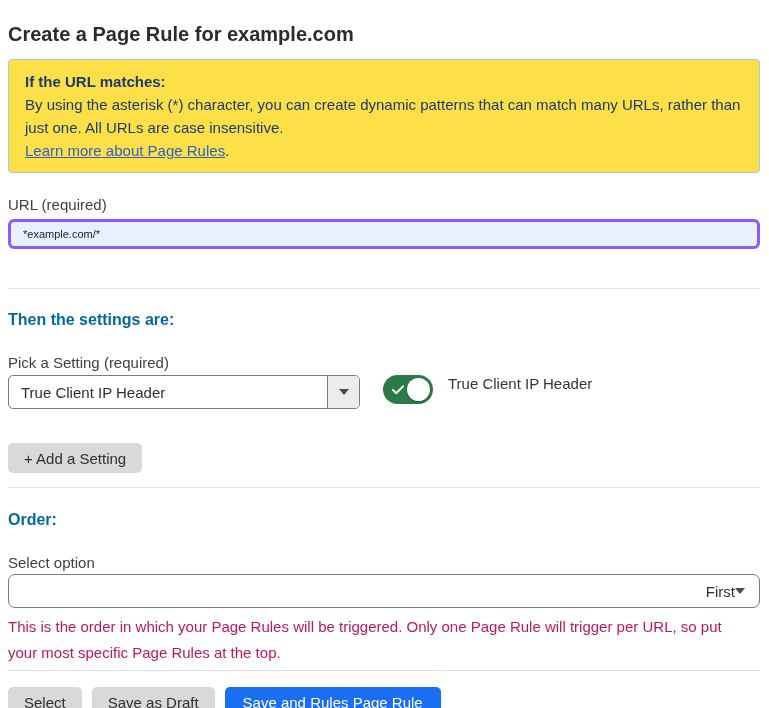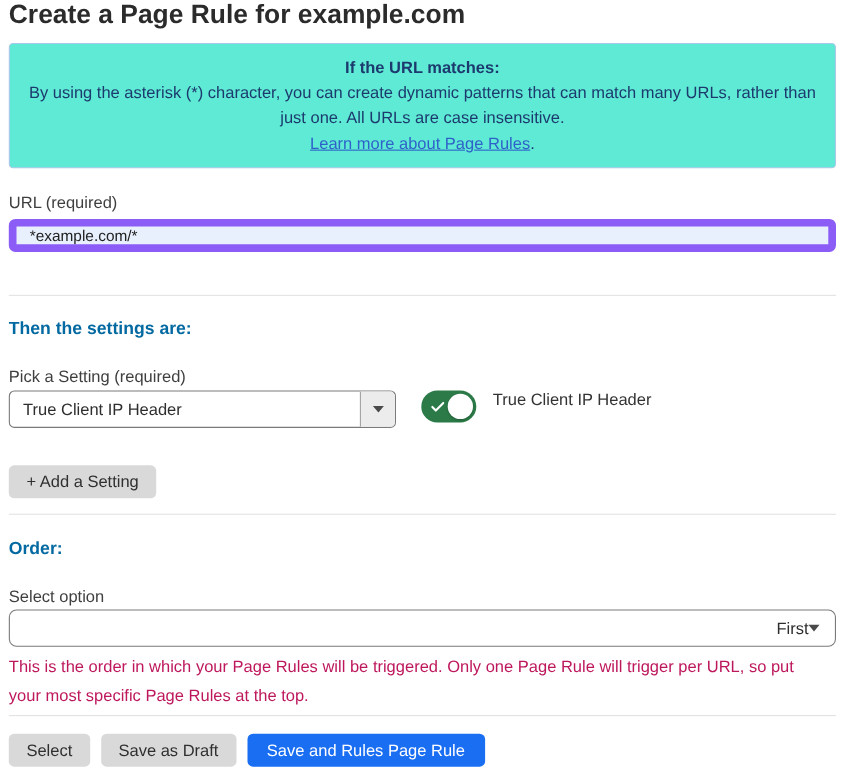"Create a Page Rule for" h1.page-title { font-size: 24px -> 20px; margin-top: 0 -> 20px }
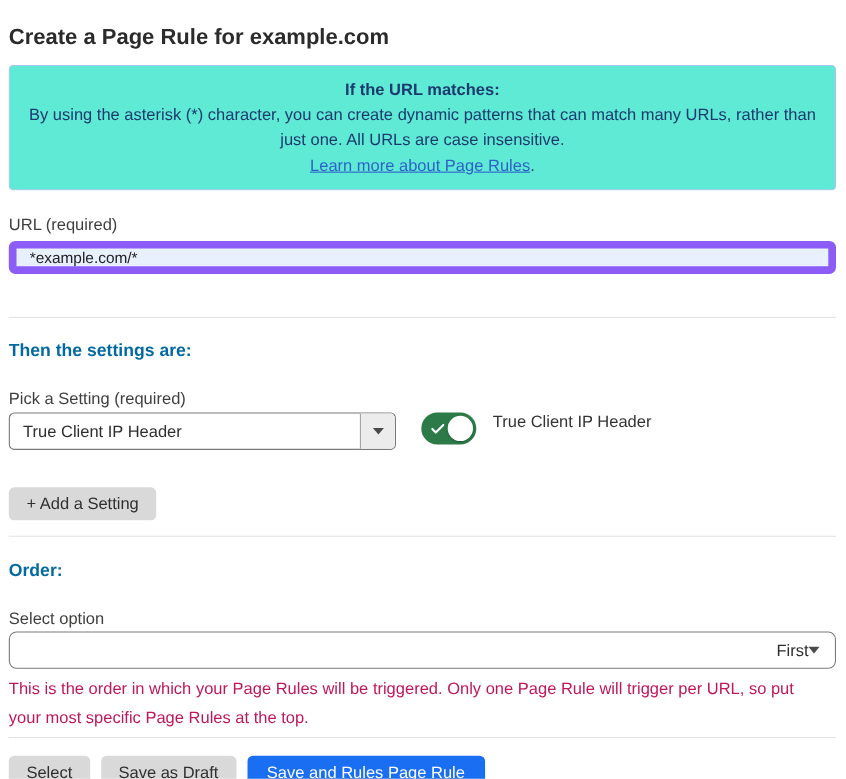"If the URL matches:" .info-box { background: #5eead4 -> #fde047; text-align: center -> none }
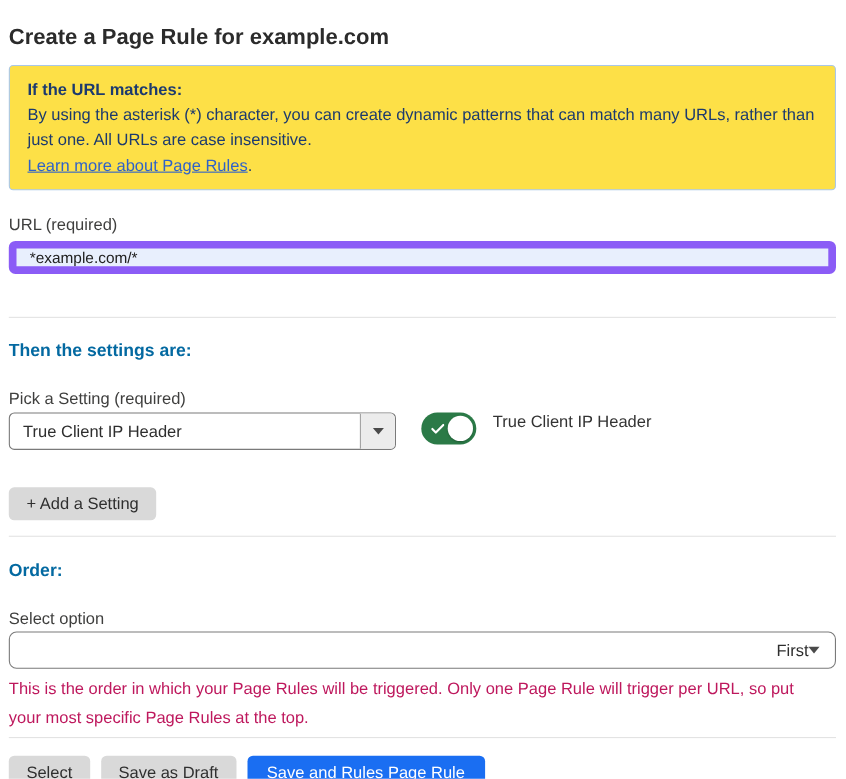"*example.com/*" .url-input { border: 7px solid #8b5cf6 -> 3px solid #8b5cf6; font-size: 14px -> 11px }
